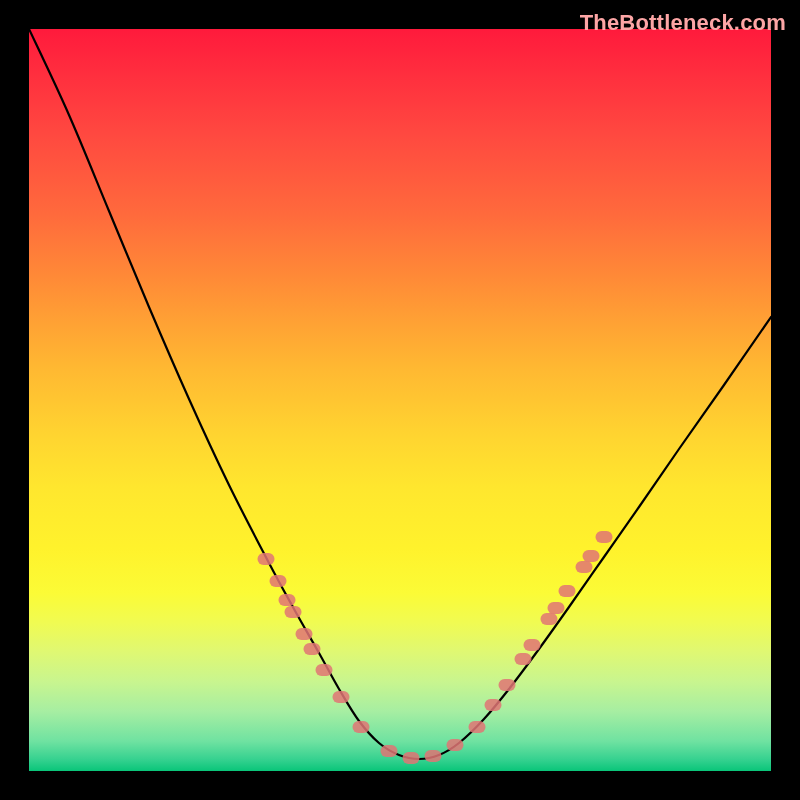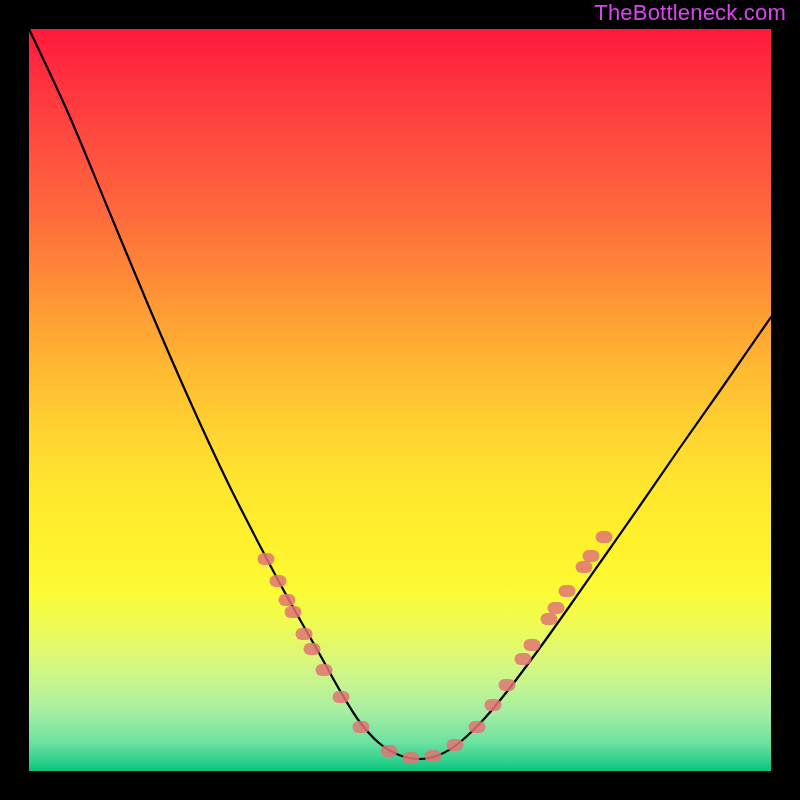"TheBottleneck.com" .watermark { color: #d946ef -> #fca5a5; font-weight: 400 -> 700; top: 0 -> 10px }
